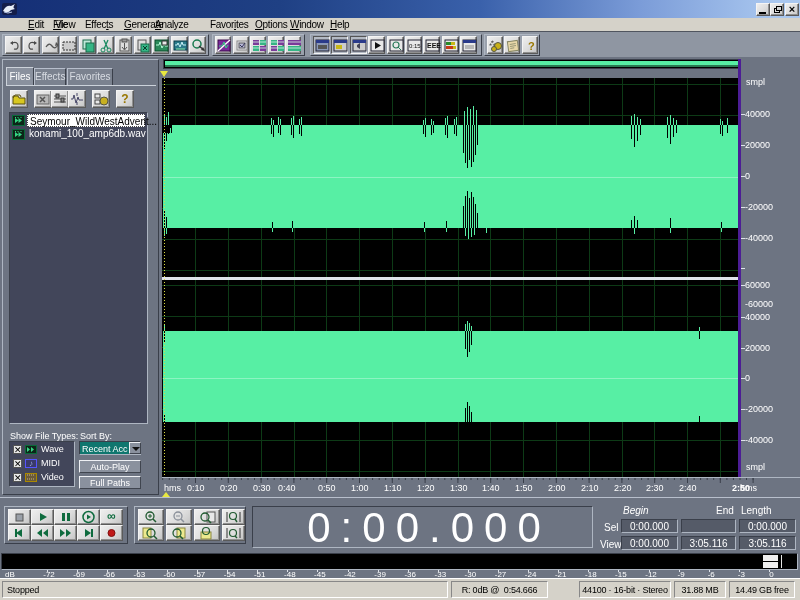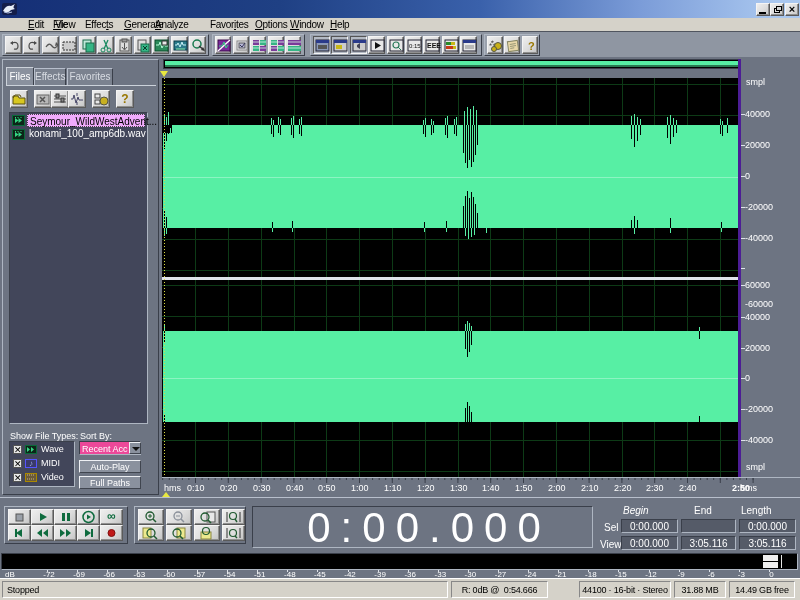"Seymour_WildWestAdvent..." div.abs { background: #f0abfc -> #ffffff }
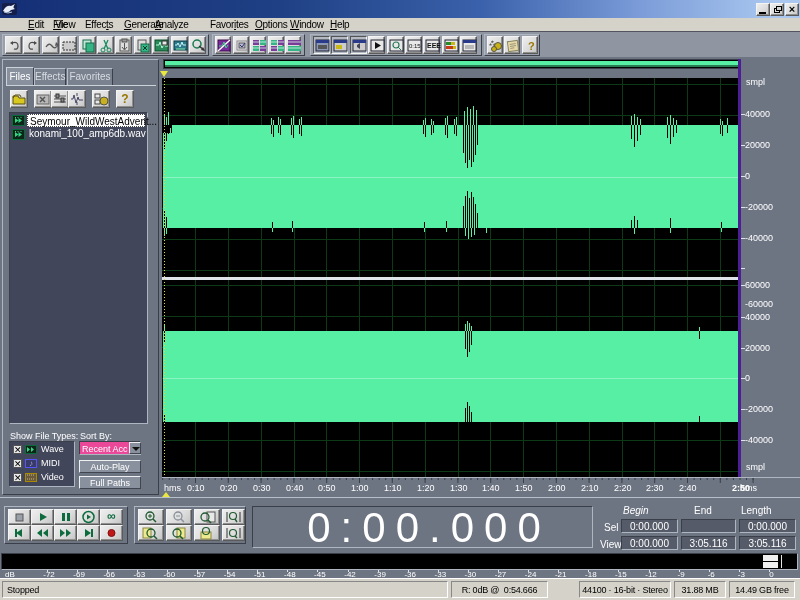"Recent Acc" div.abs { background: #ec4899 -> #0f766e }
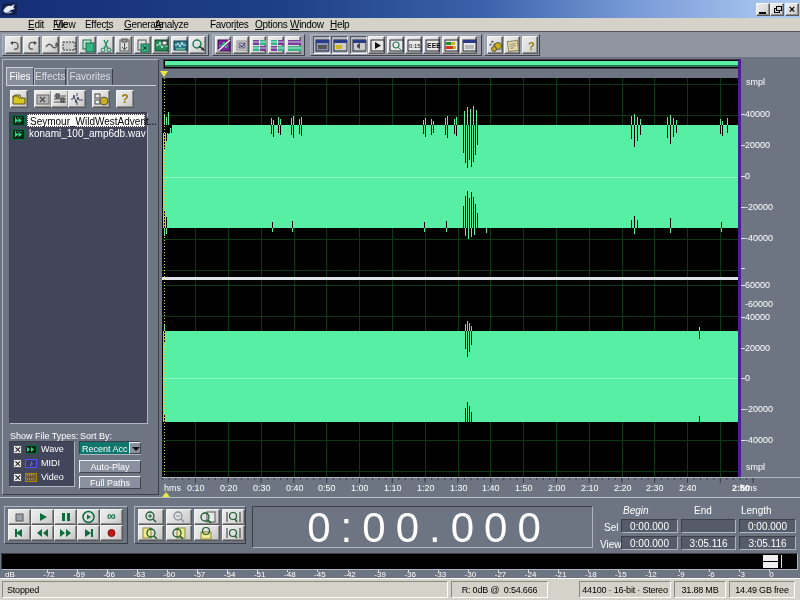"0:40" div.abs { left: 124px -> 116px }
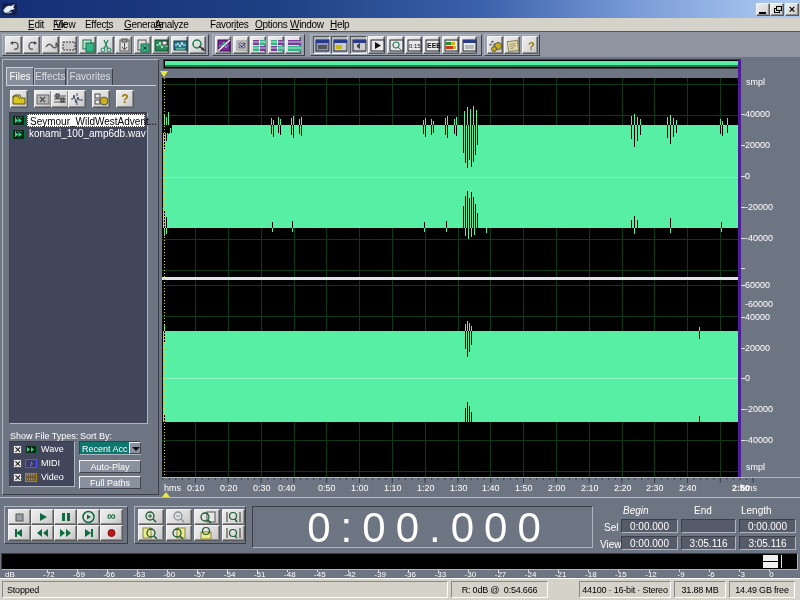"End" div.abs { left: 70px -> 92px }
